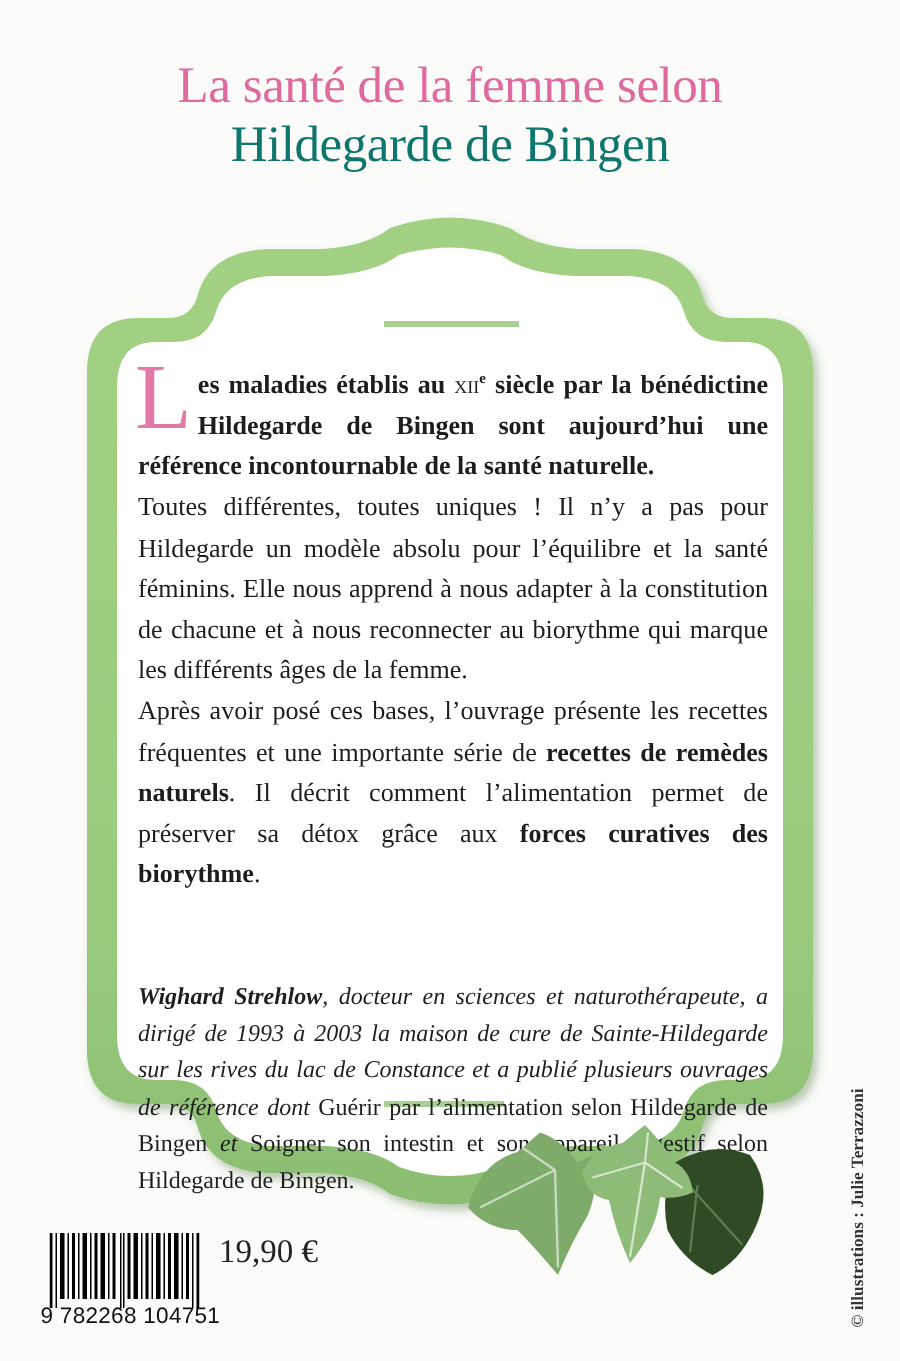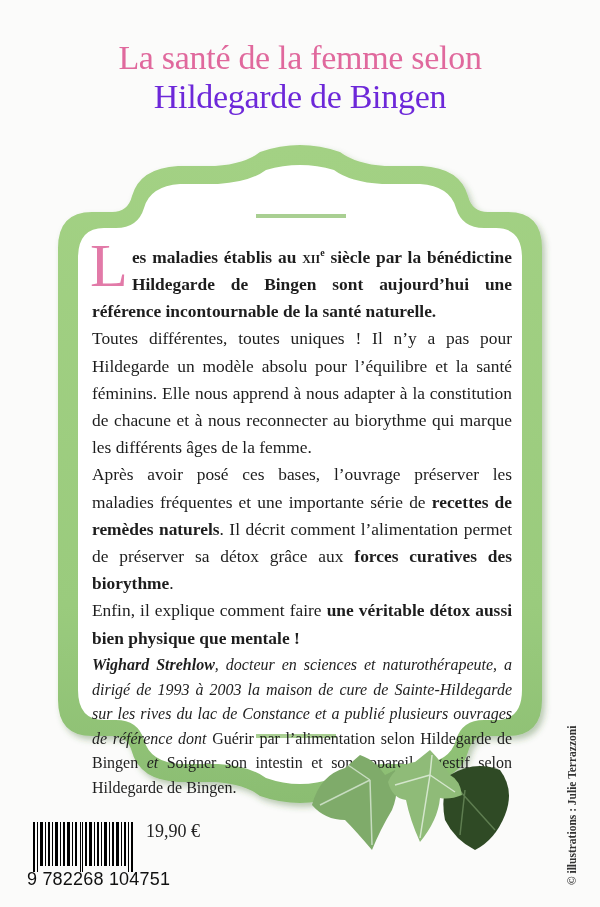"Hildegarde de Bingen" .title.l2 { color: #6d28d9 -> #0f766e }
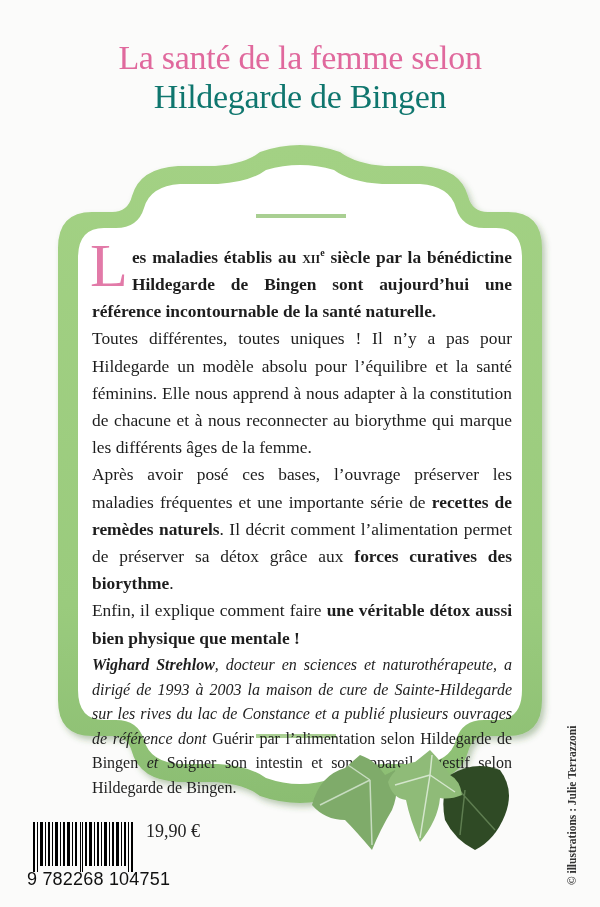"xii" .sc { font-weight: bold -> normal }
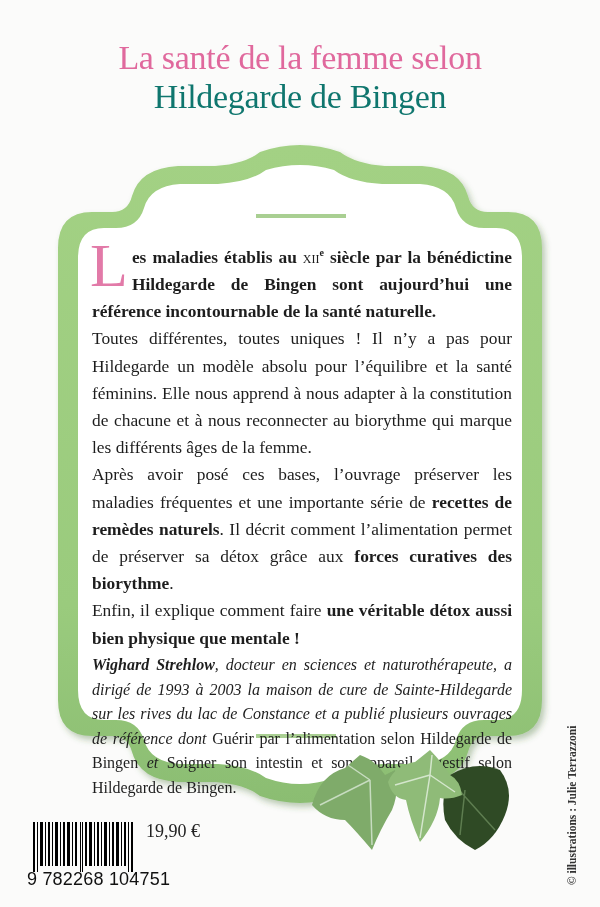"Après avoir posé ces bases," span { text: préserver les maladies -> présente les recettes }
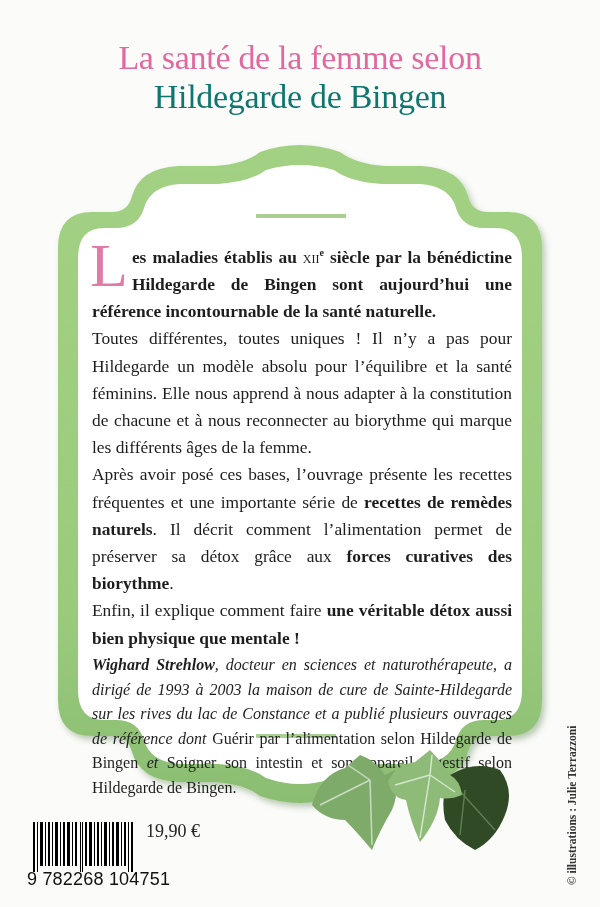"Enfin, il explique comment faire" p { html: <p><span>Enfin, il explique comment faire </span><b>une véritable détox aussi bien physique que mentale !</b></p> -> none }
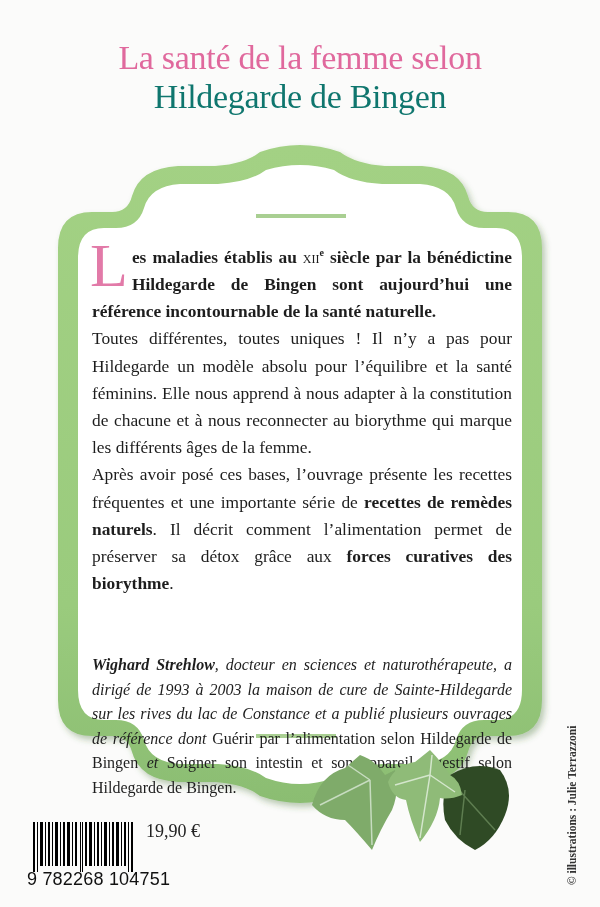"19,90 €" .price { font-size: 18px -> 22px }
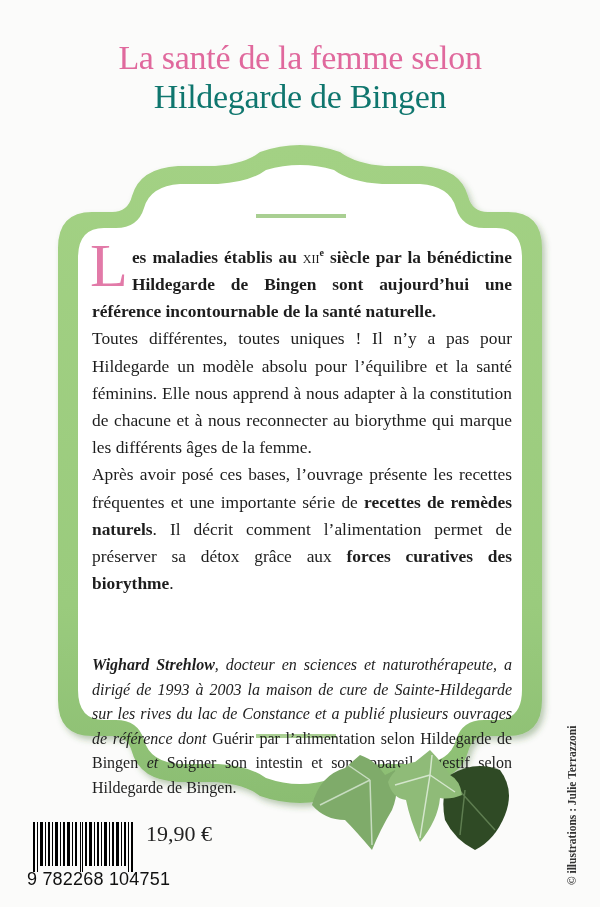"9 782268 104751" .isbn { font-size: 18px -> 15px }
